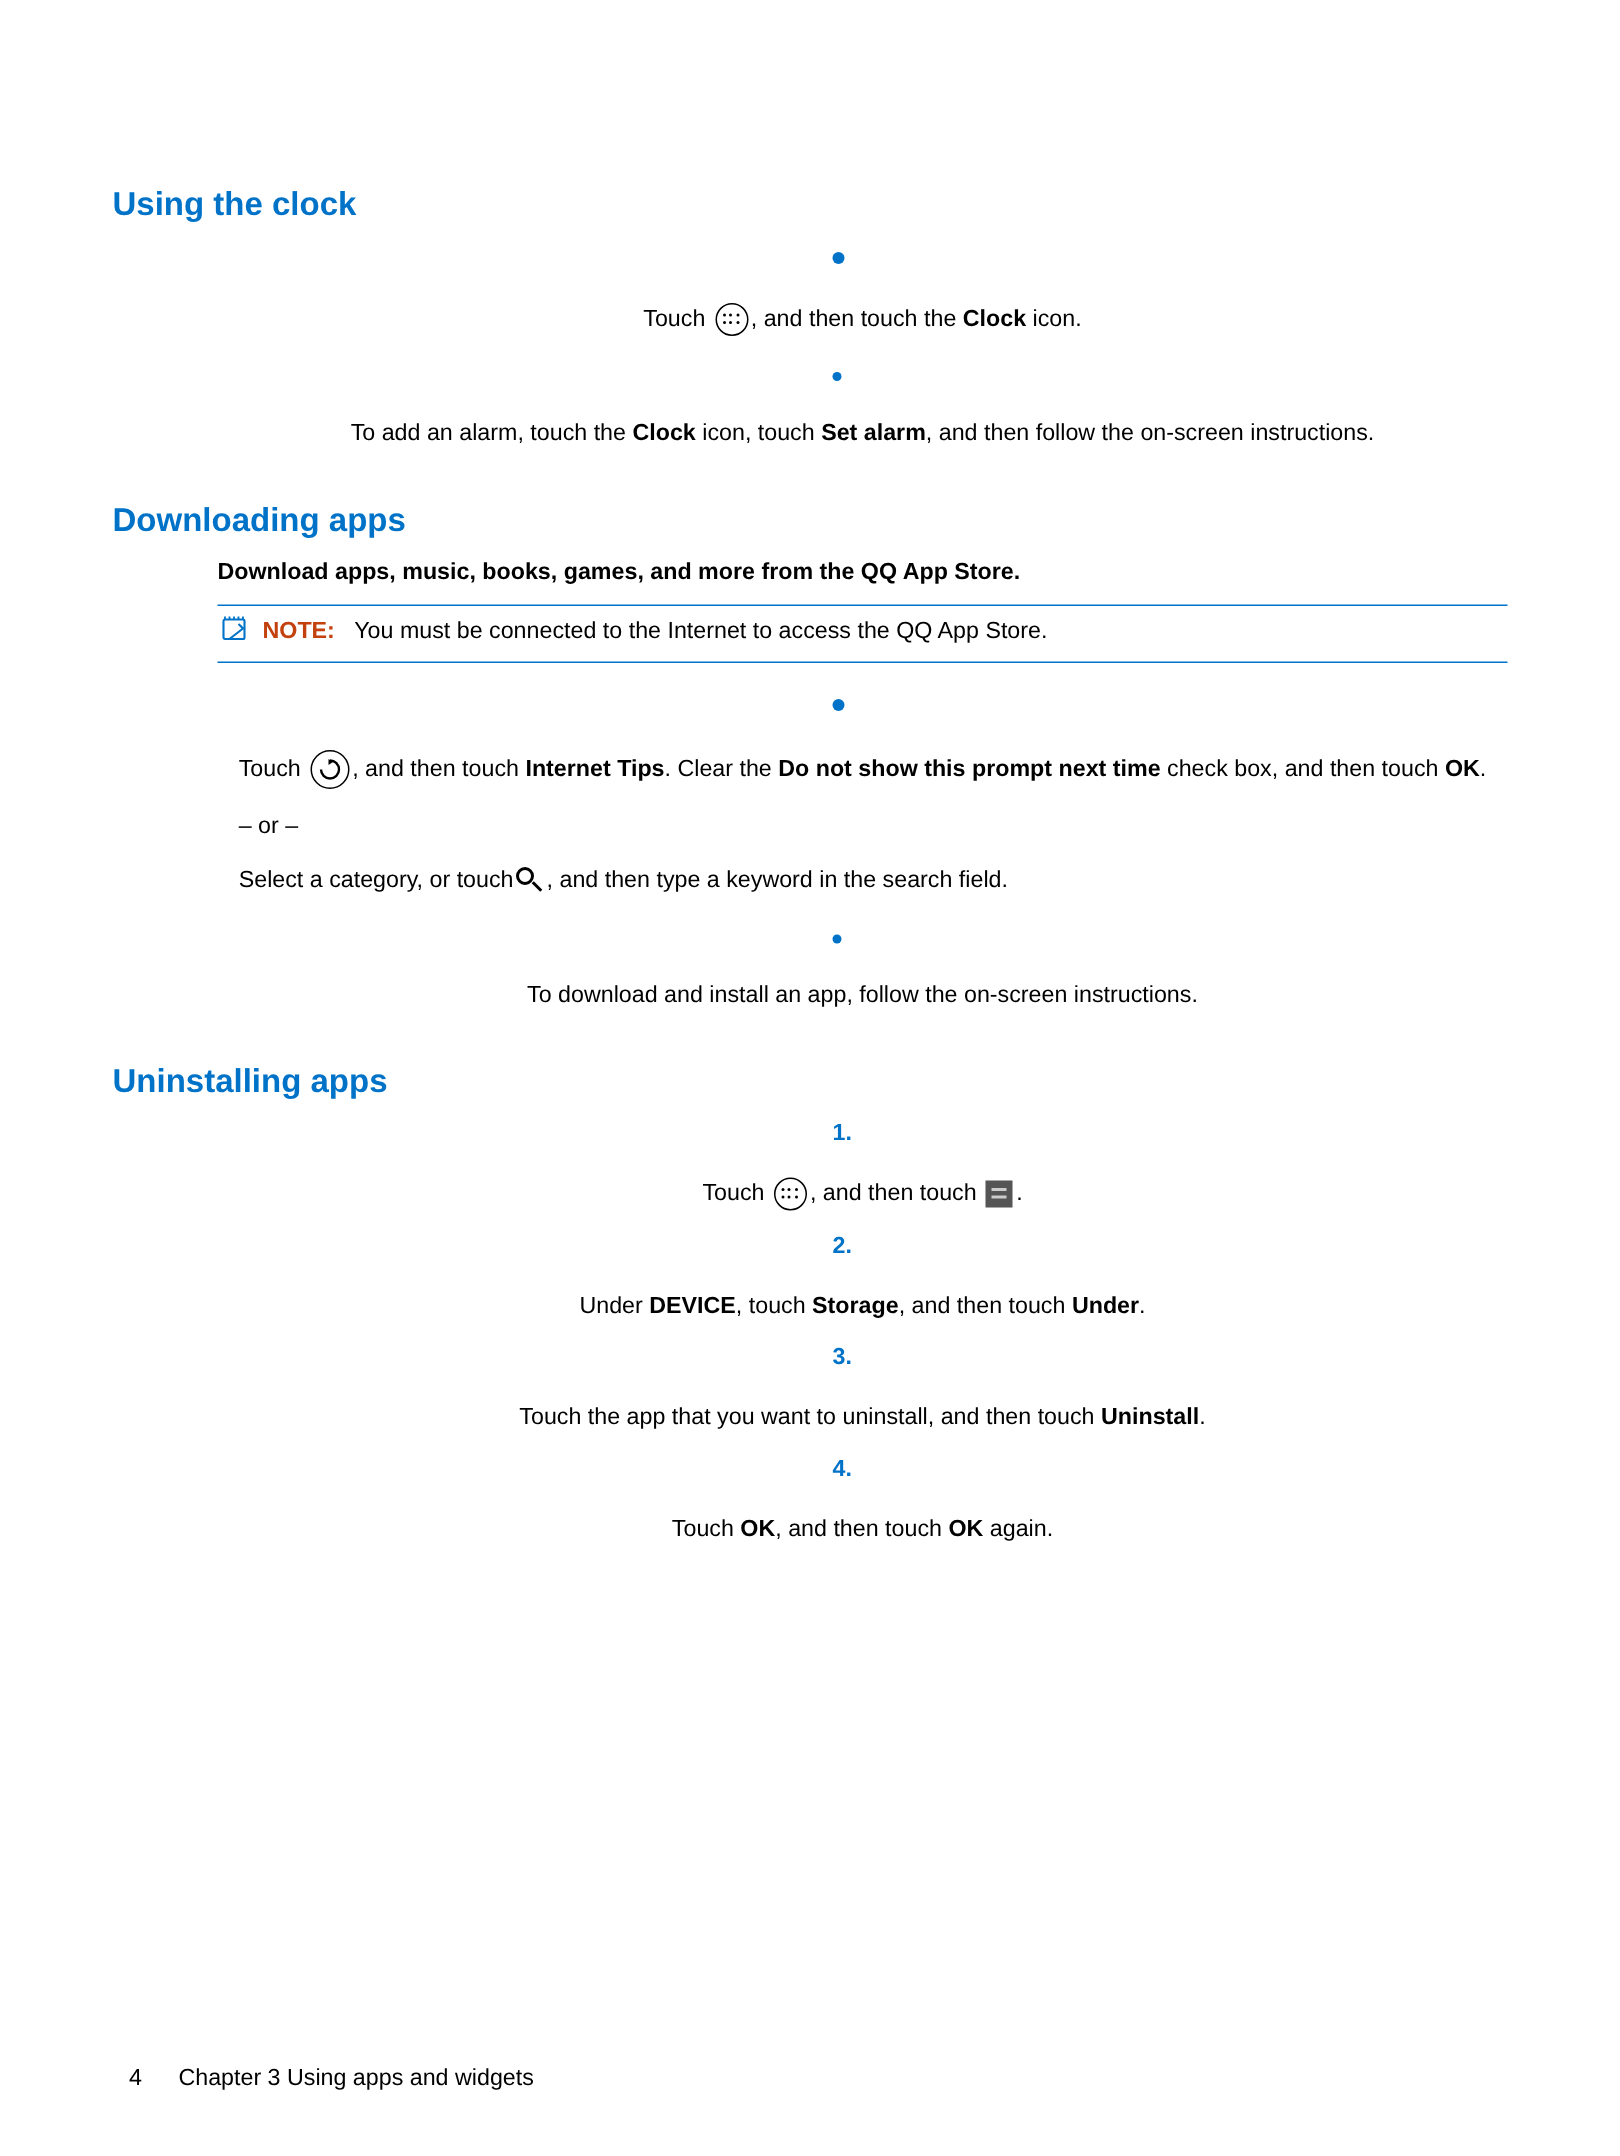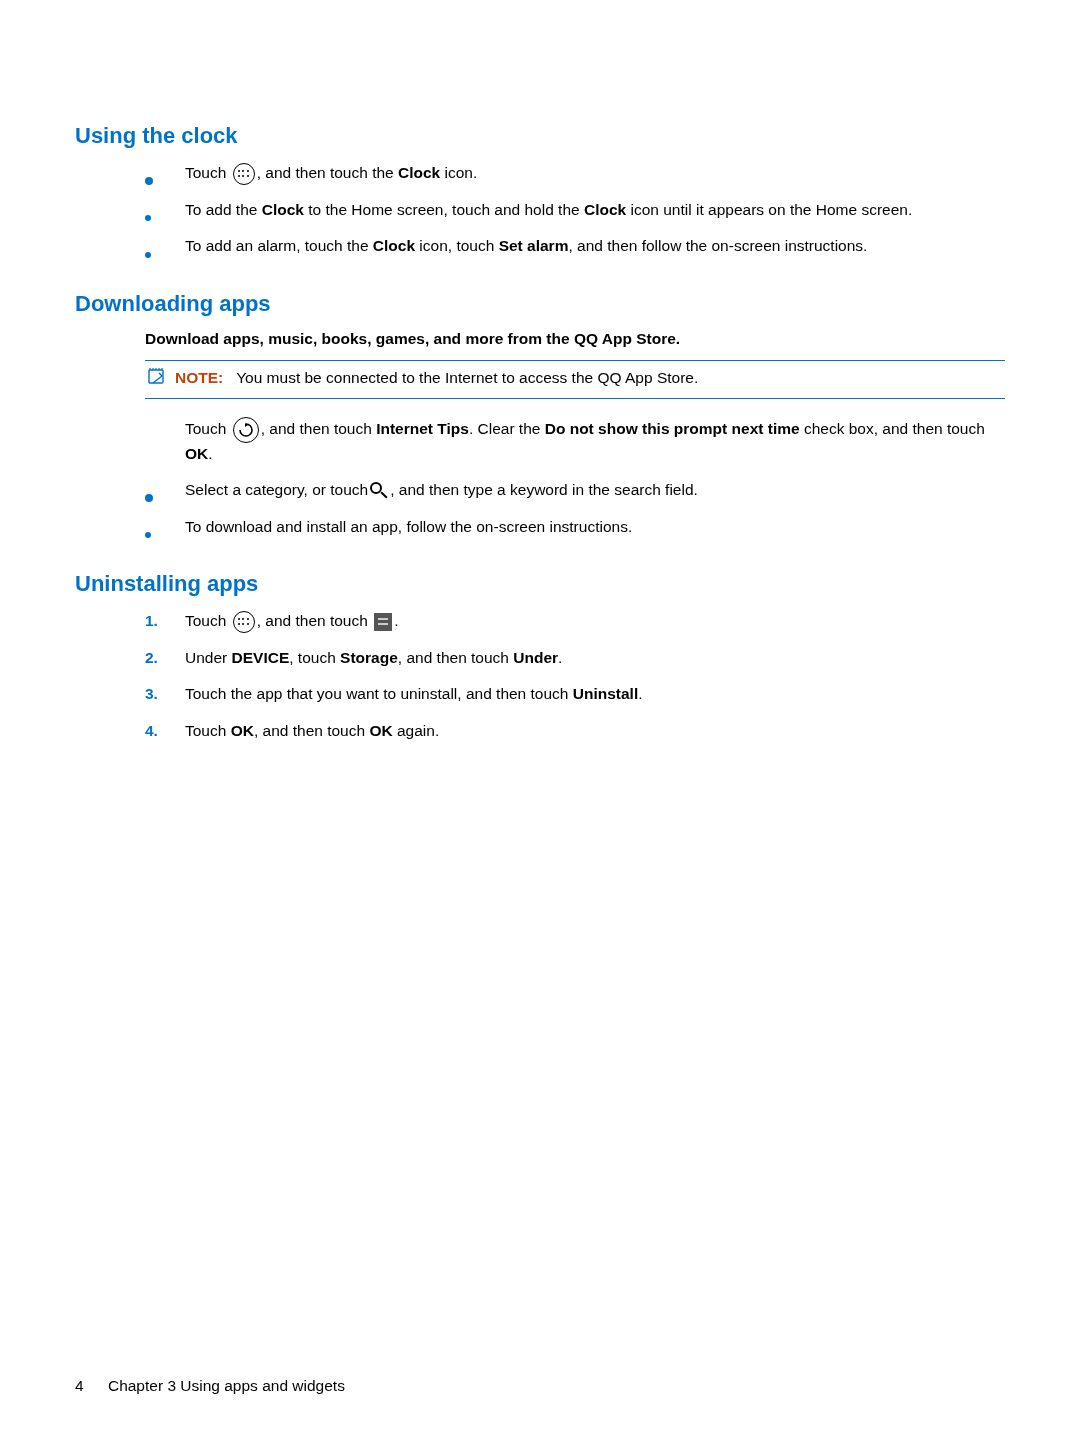"Touch , and then touch" .list-item { align-items: flex-end -> center; flex-direction: none -> column }
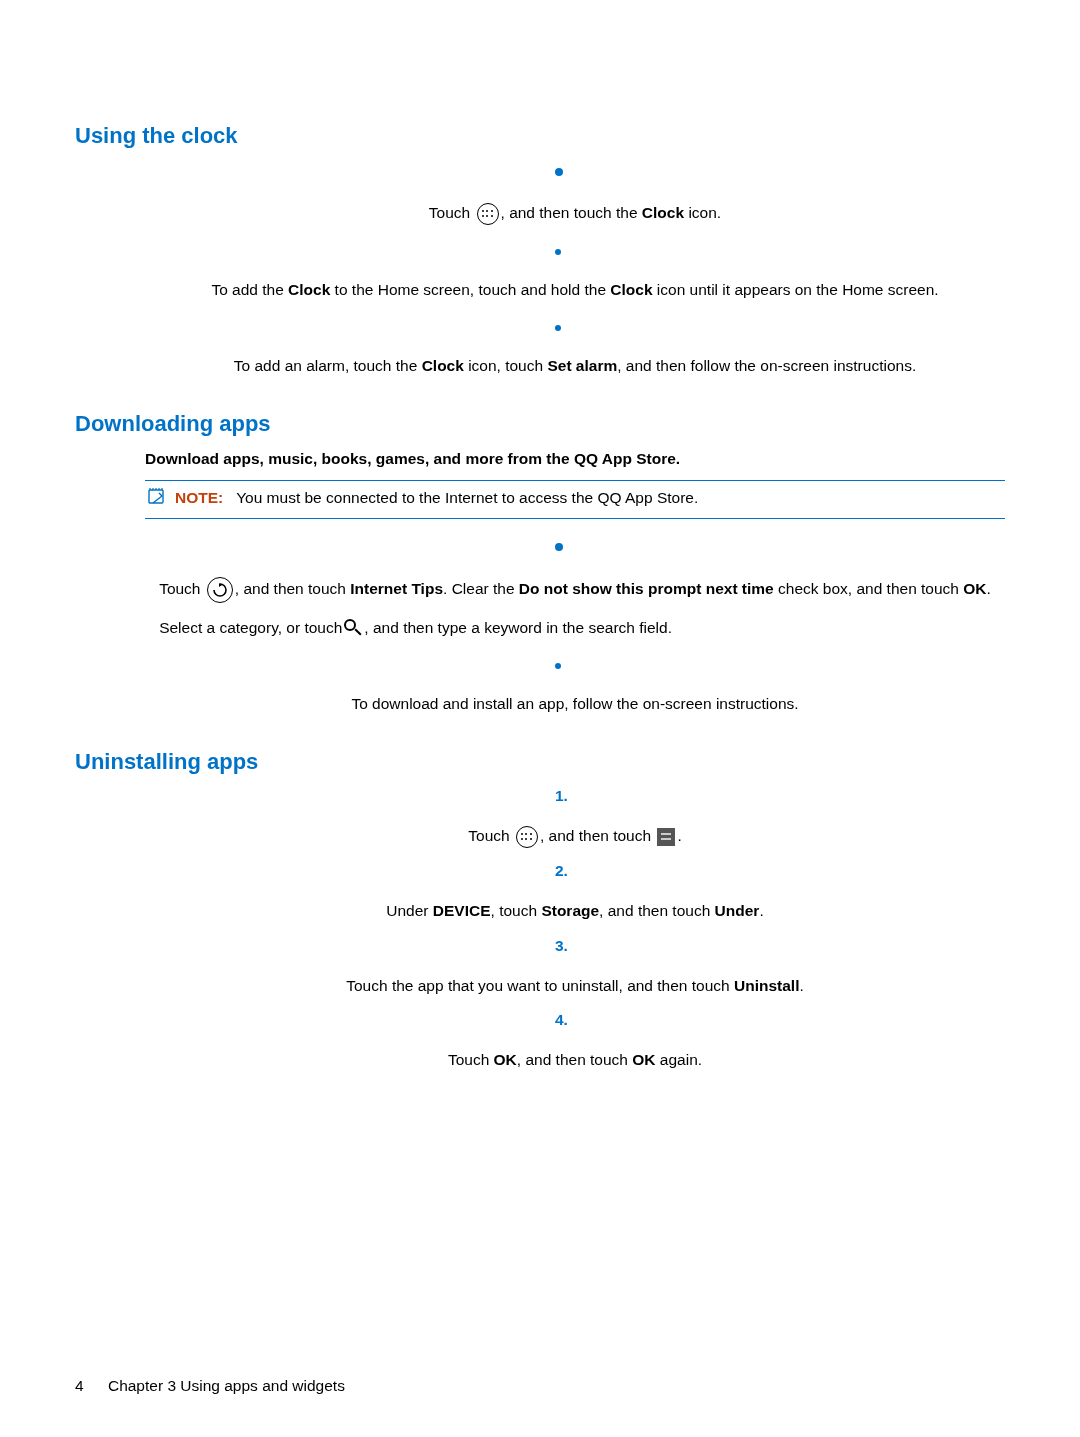"To add the Clock to" div.list-item { html: <div> <div> <span></span> </div> <div> <p> <span>To add the </span><b>Clock</b><span> to the Home screen, touch and hold the </span><b>Clock</b><span> icon until it appears on the Home screen.</span> </p> </div> </div> -> none }
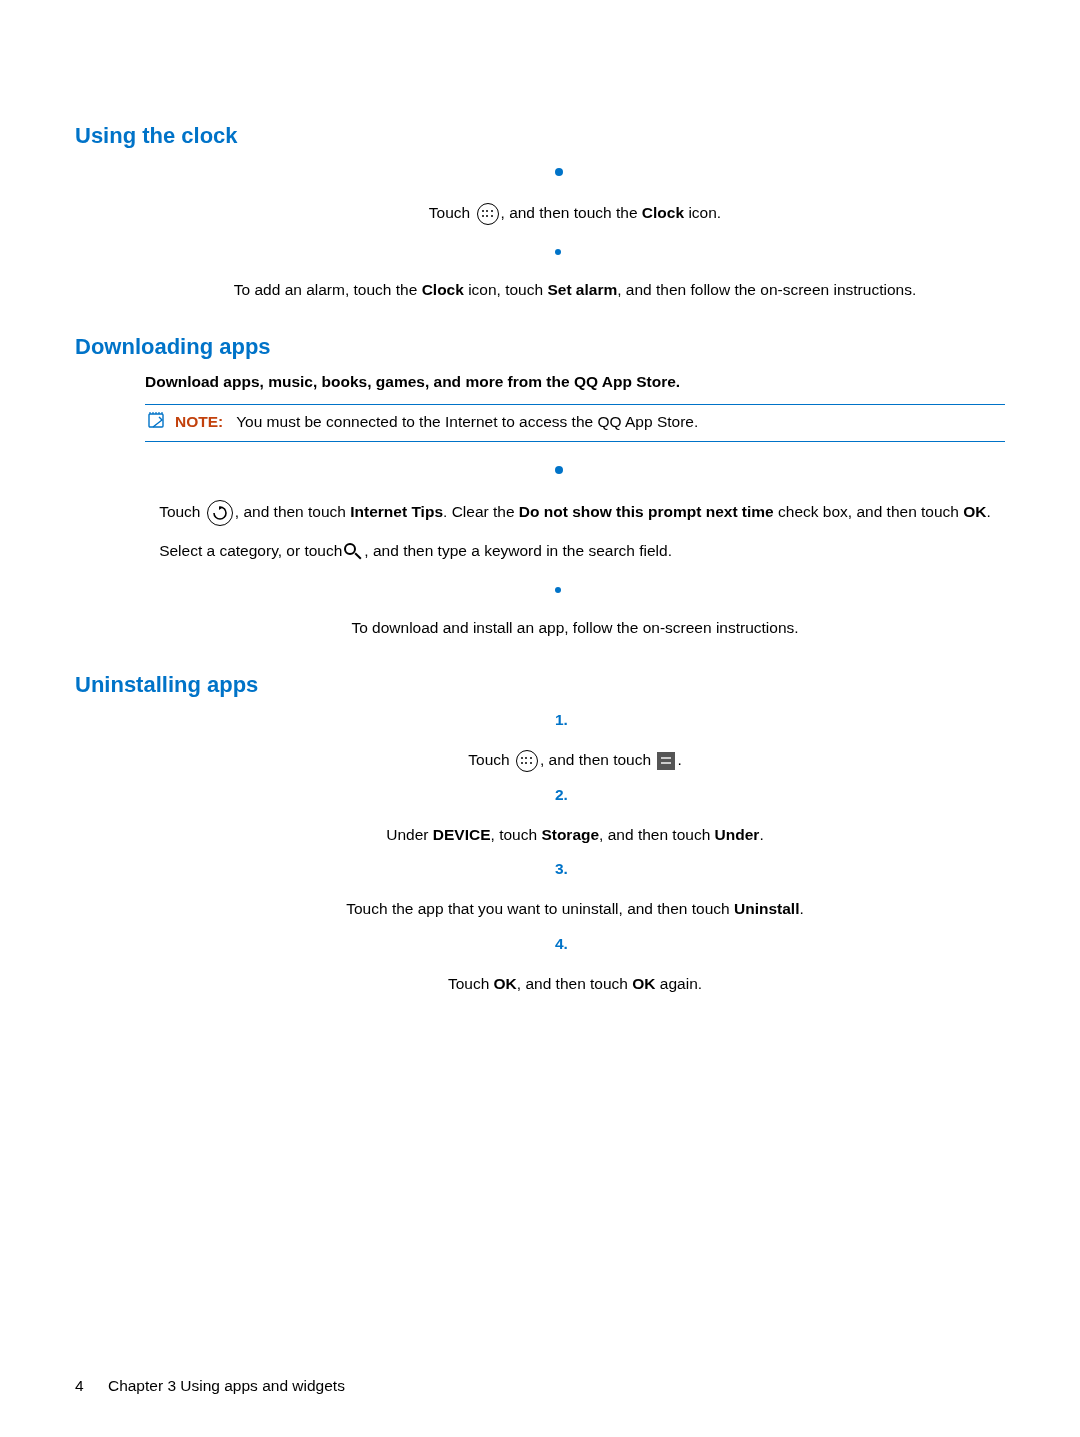"– or –" p { html: none -> <p>– or –</p> }
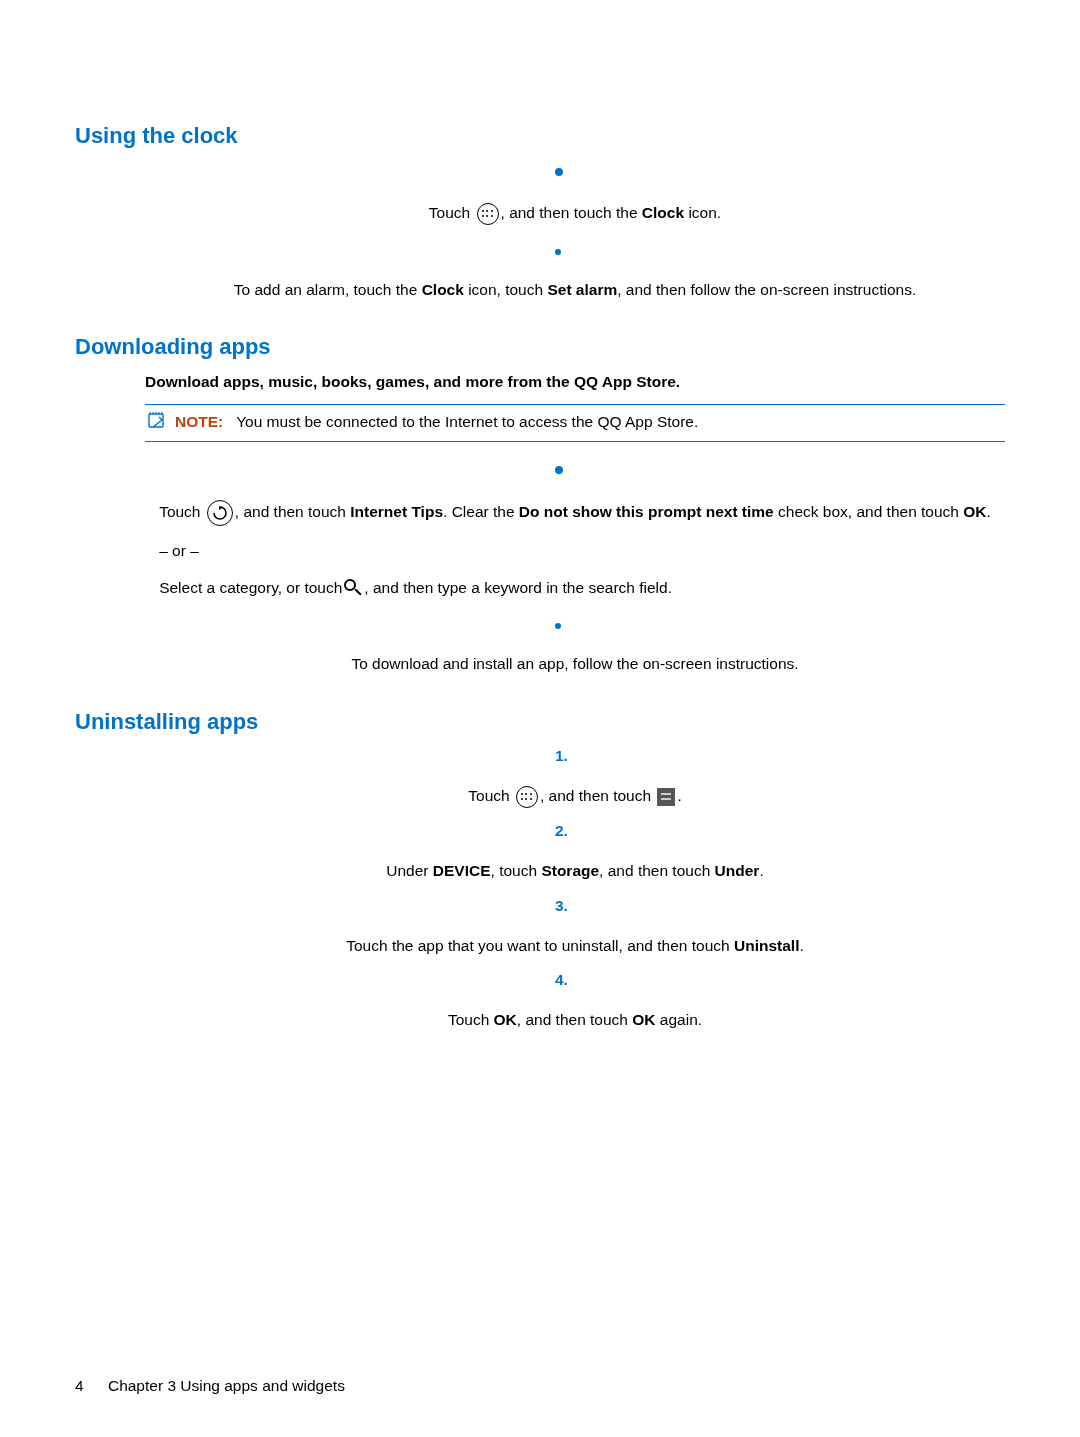"4 Chapter 3 Using apps" .footer { left: 75px -> 86px }
